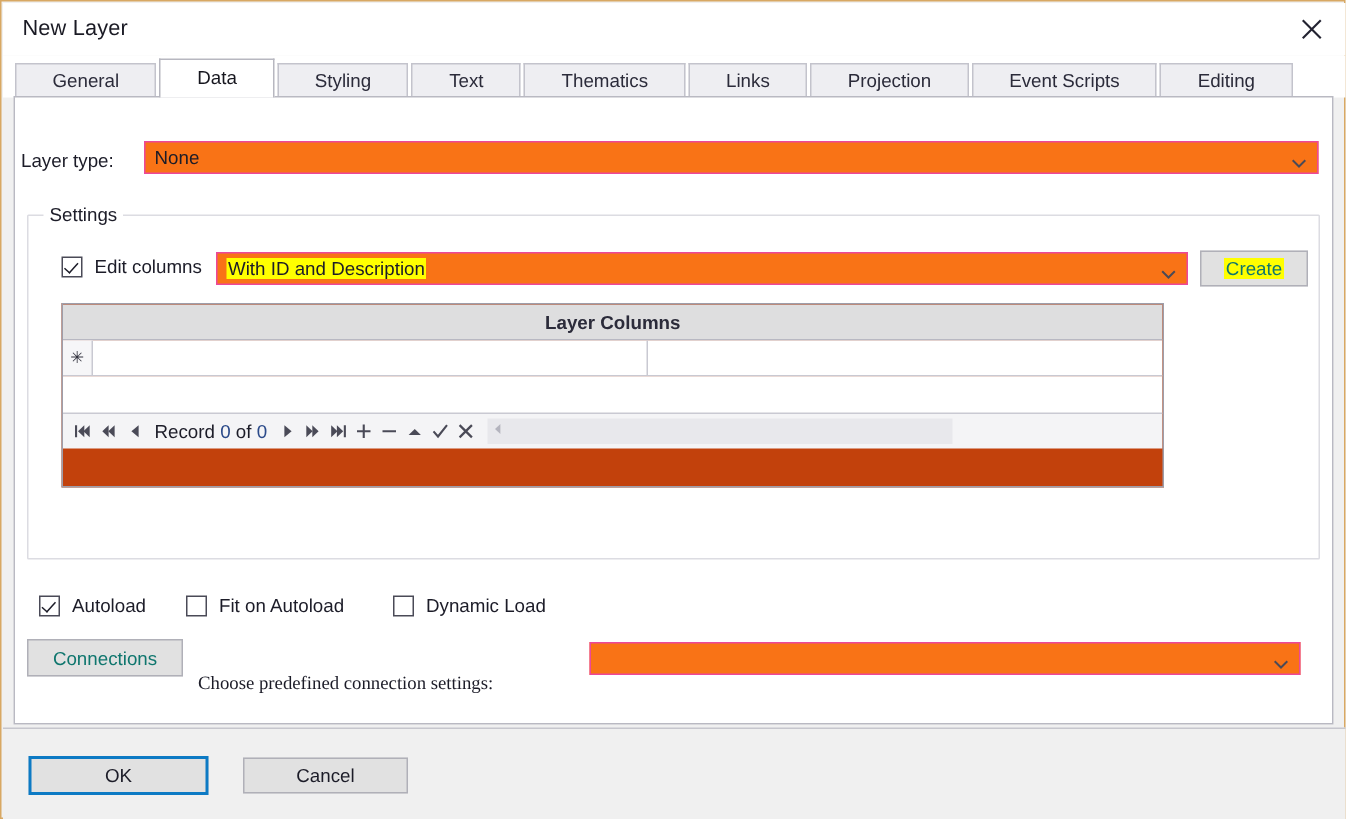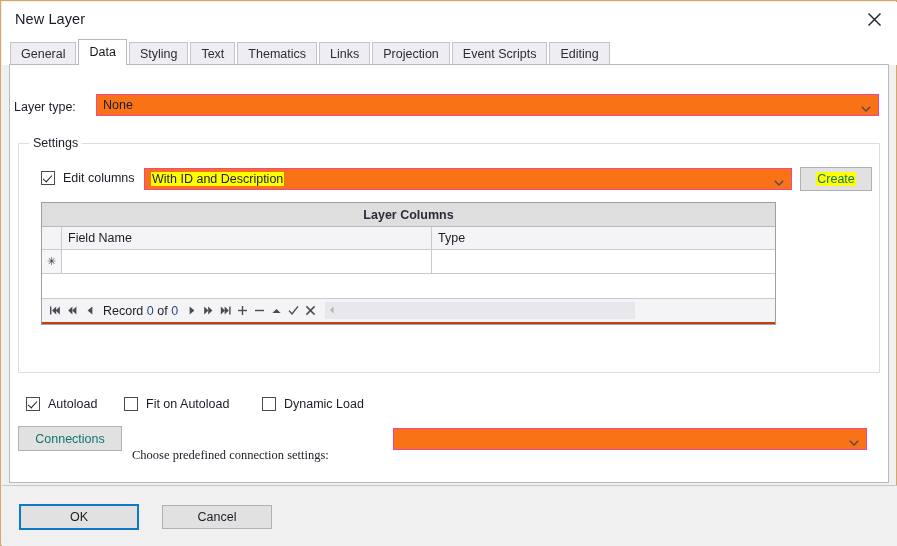"General" .tab { padding: 0 10px -> 0 24px }
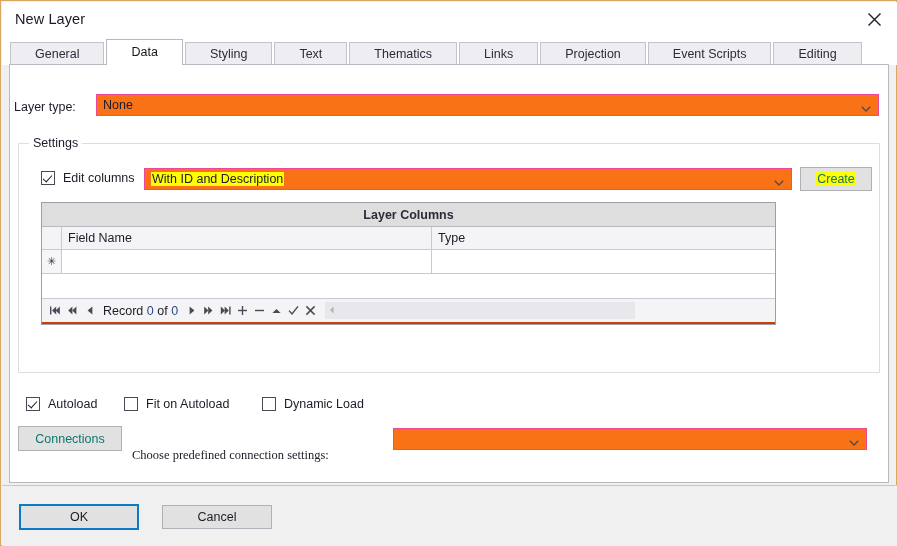"Field Name" div.grid-head { html: <div> <div></div> <div>Field Name</div> <div>Type</div> </div> -> none }
